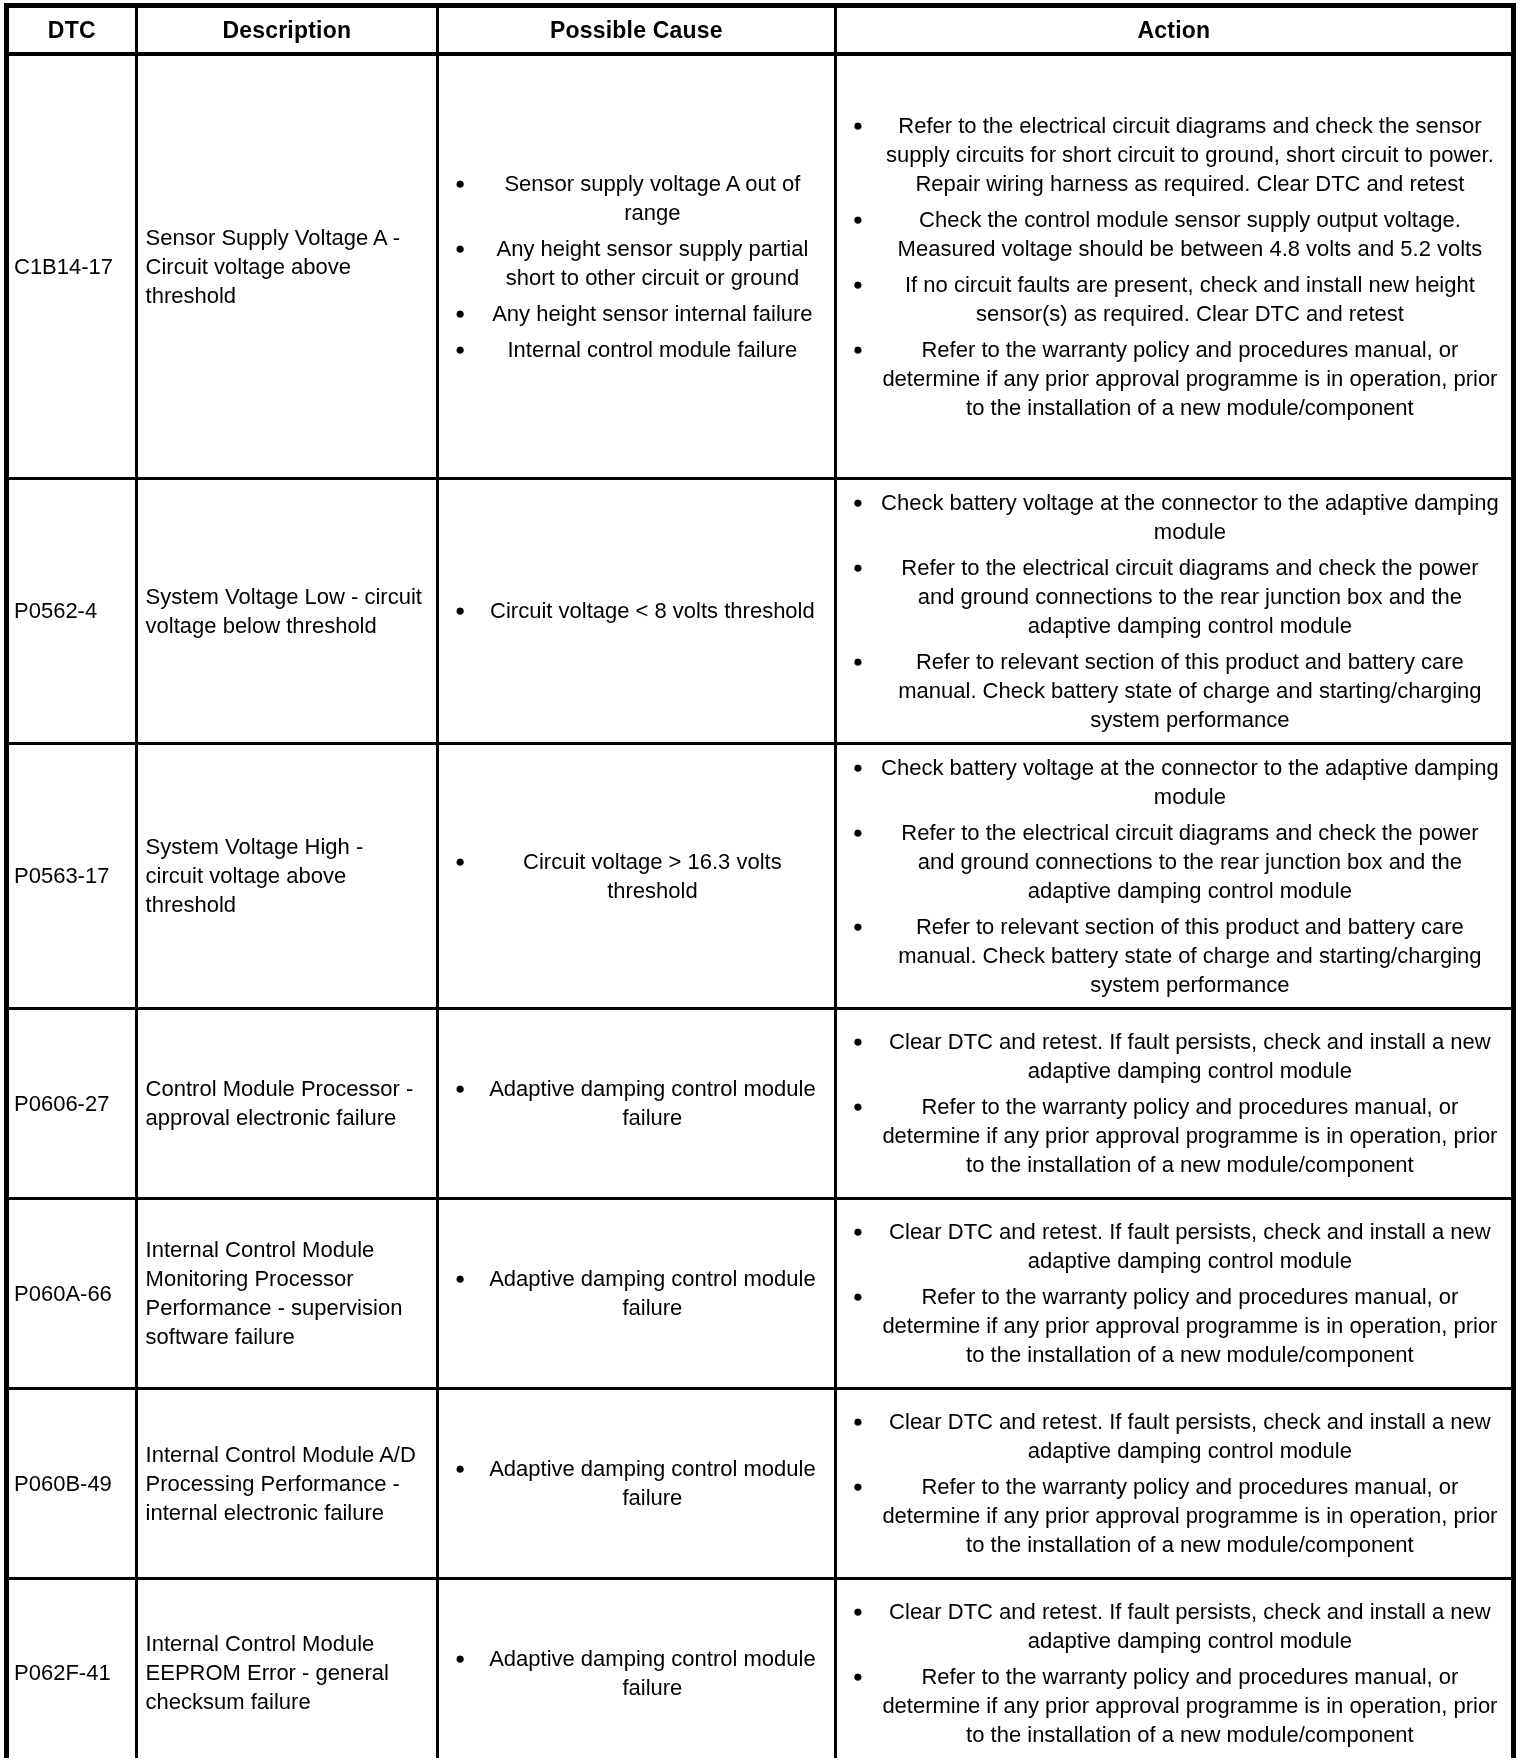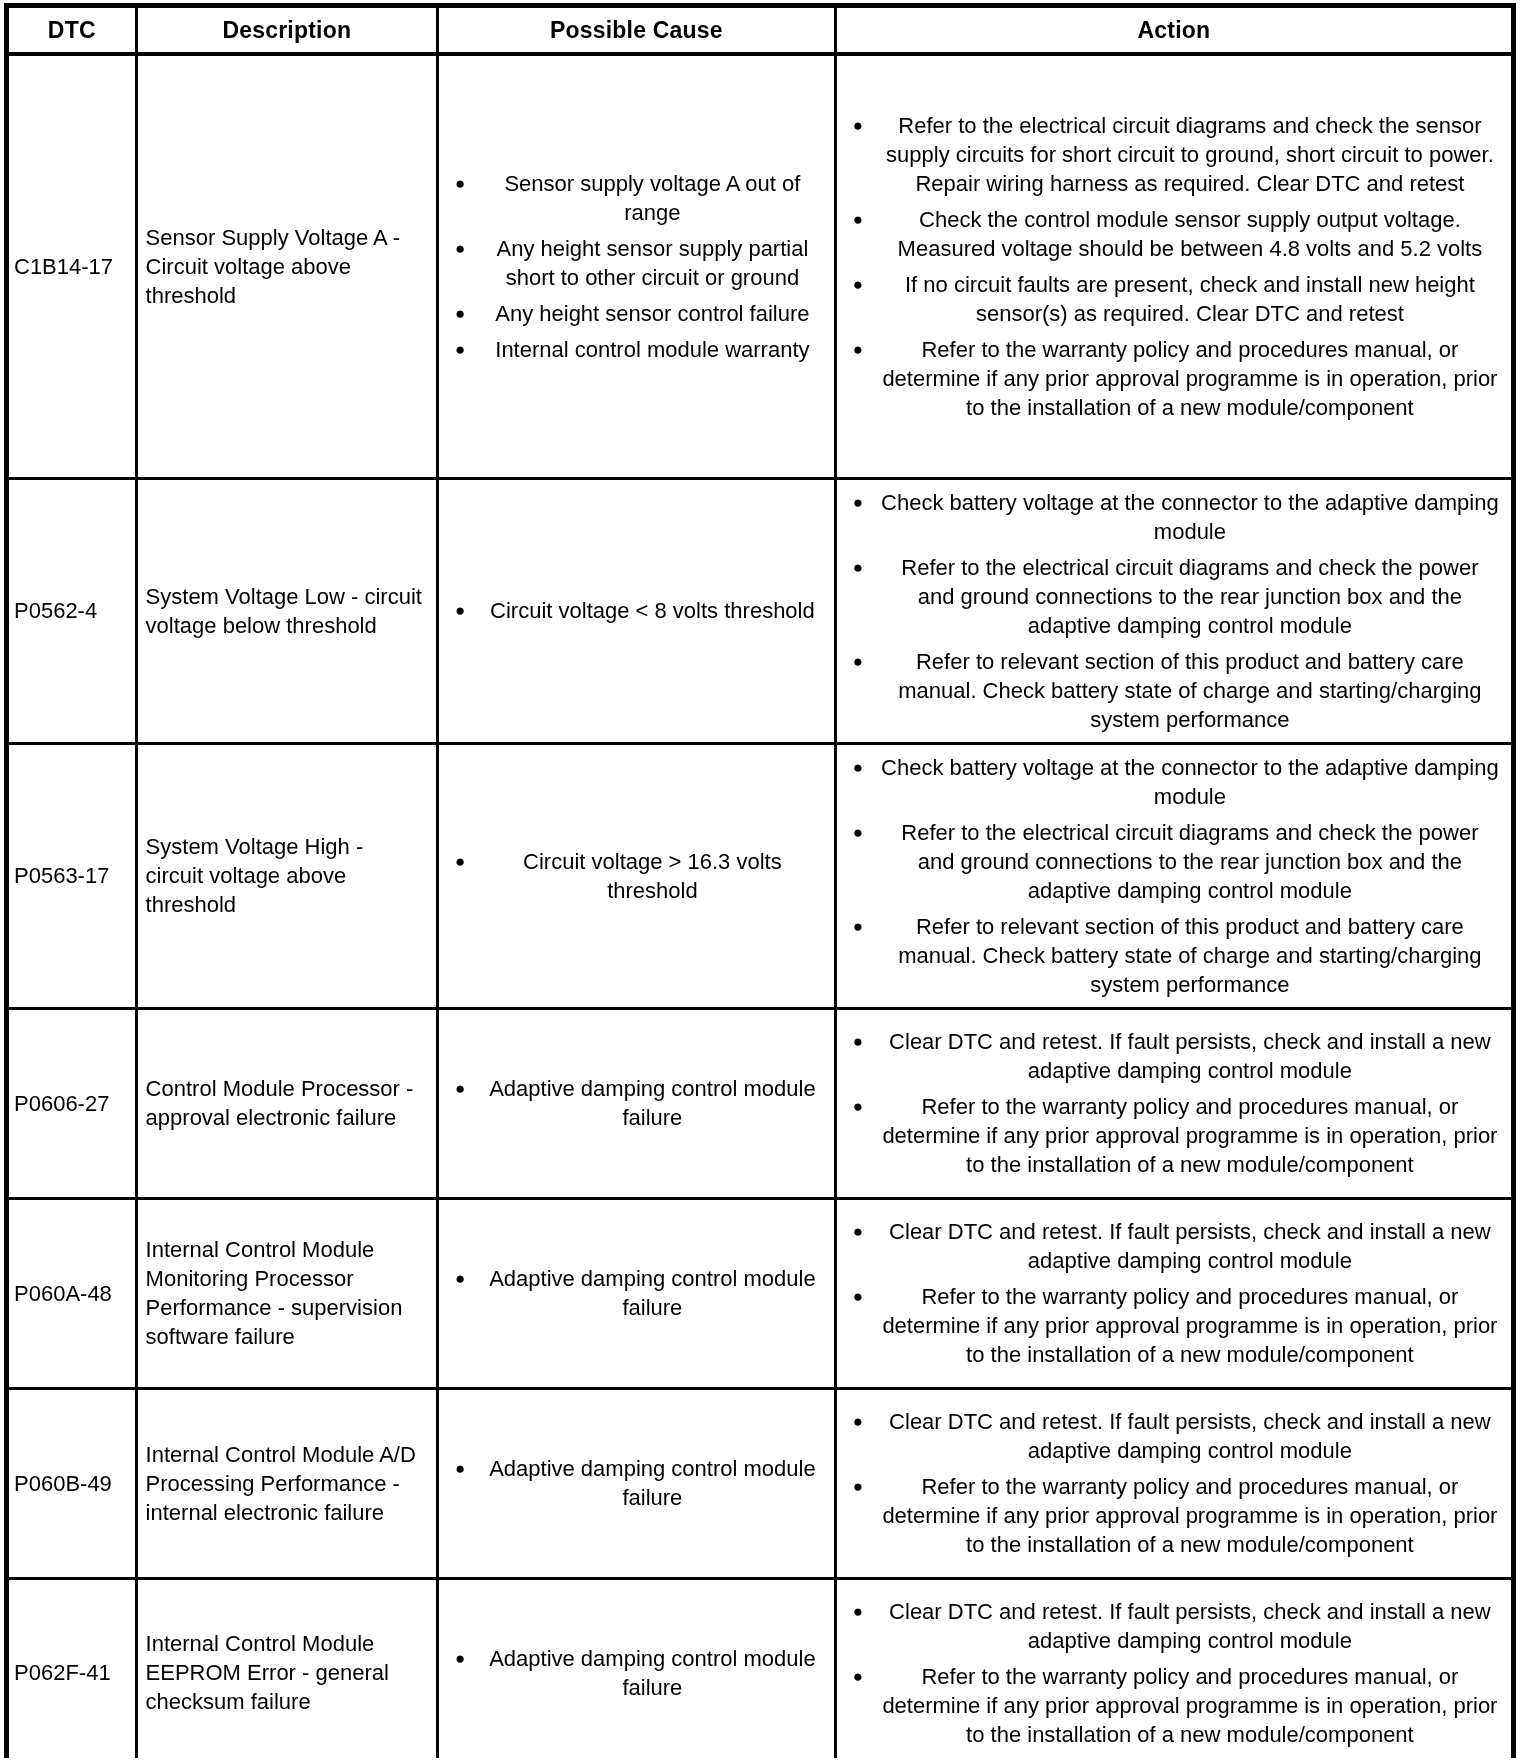"Any height sensor control failure" span.txt { text: control -> internal }
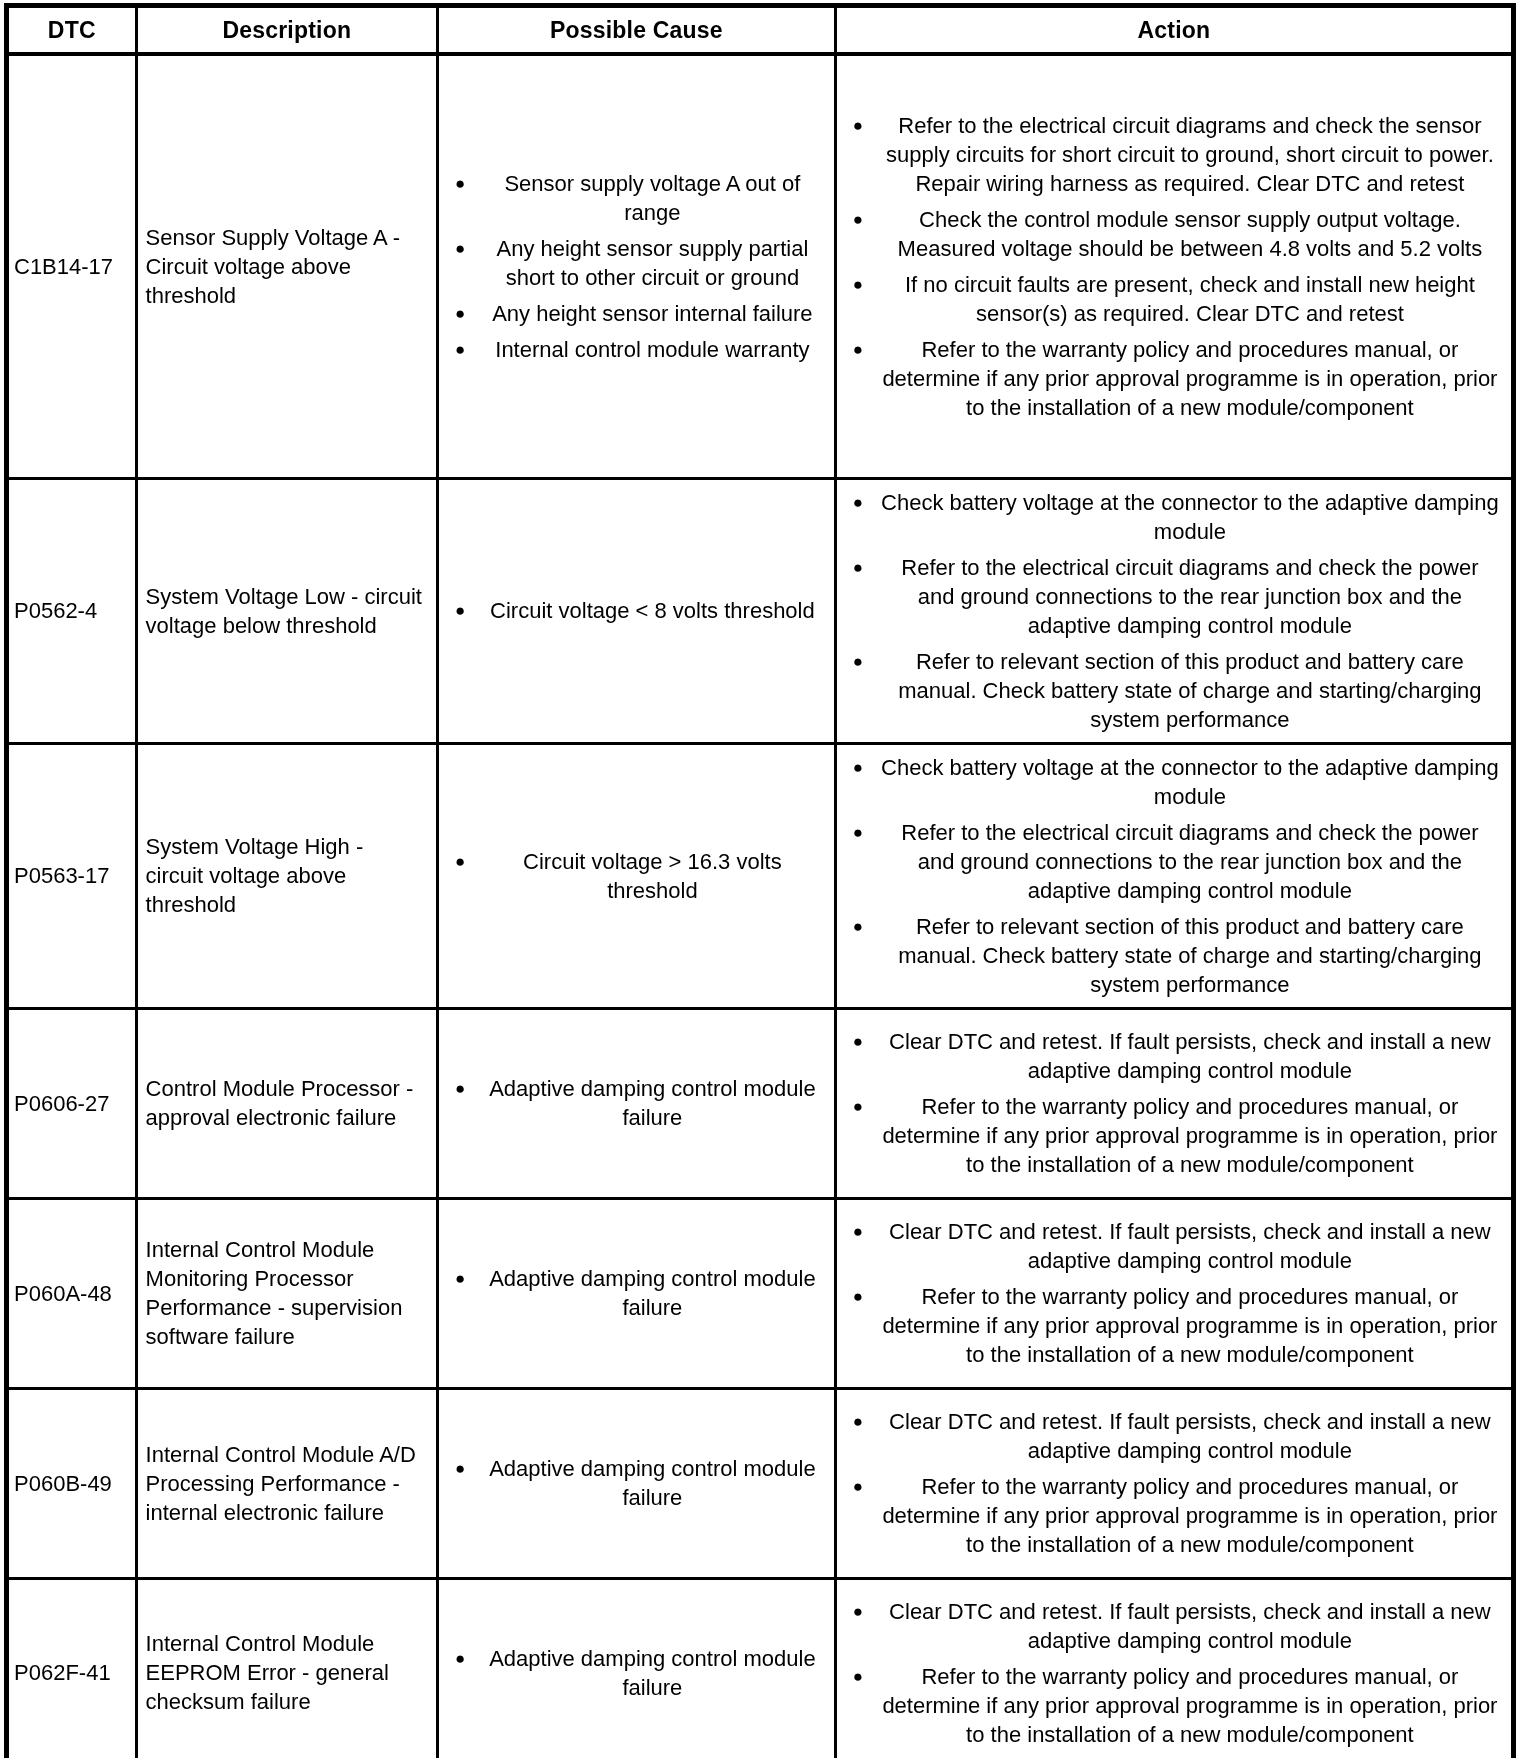"Internal control module warranty" span.txt { text: warranty -> failure }
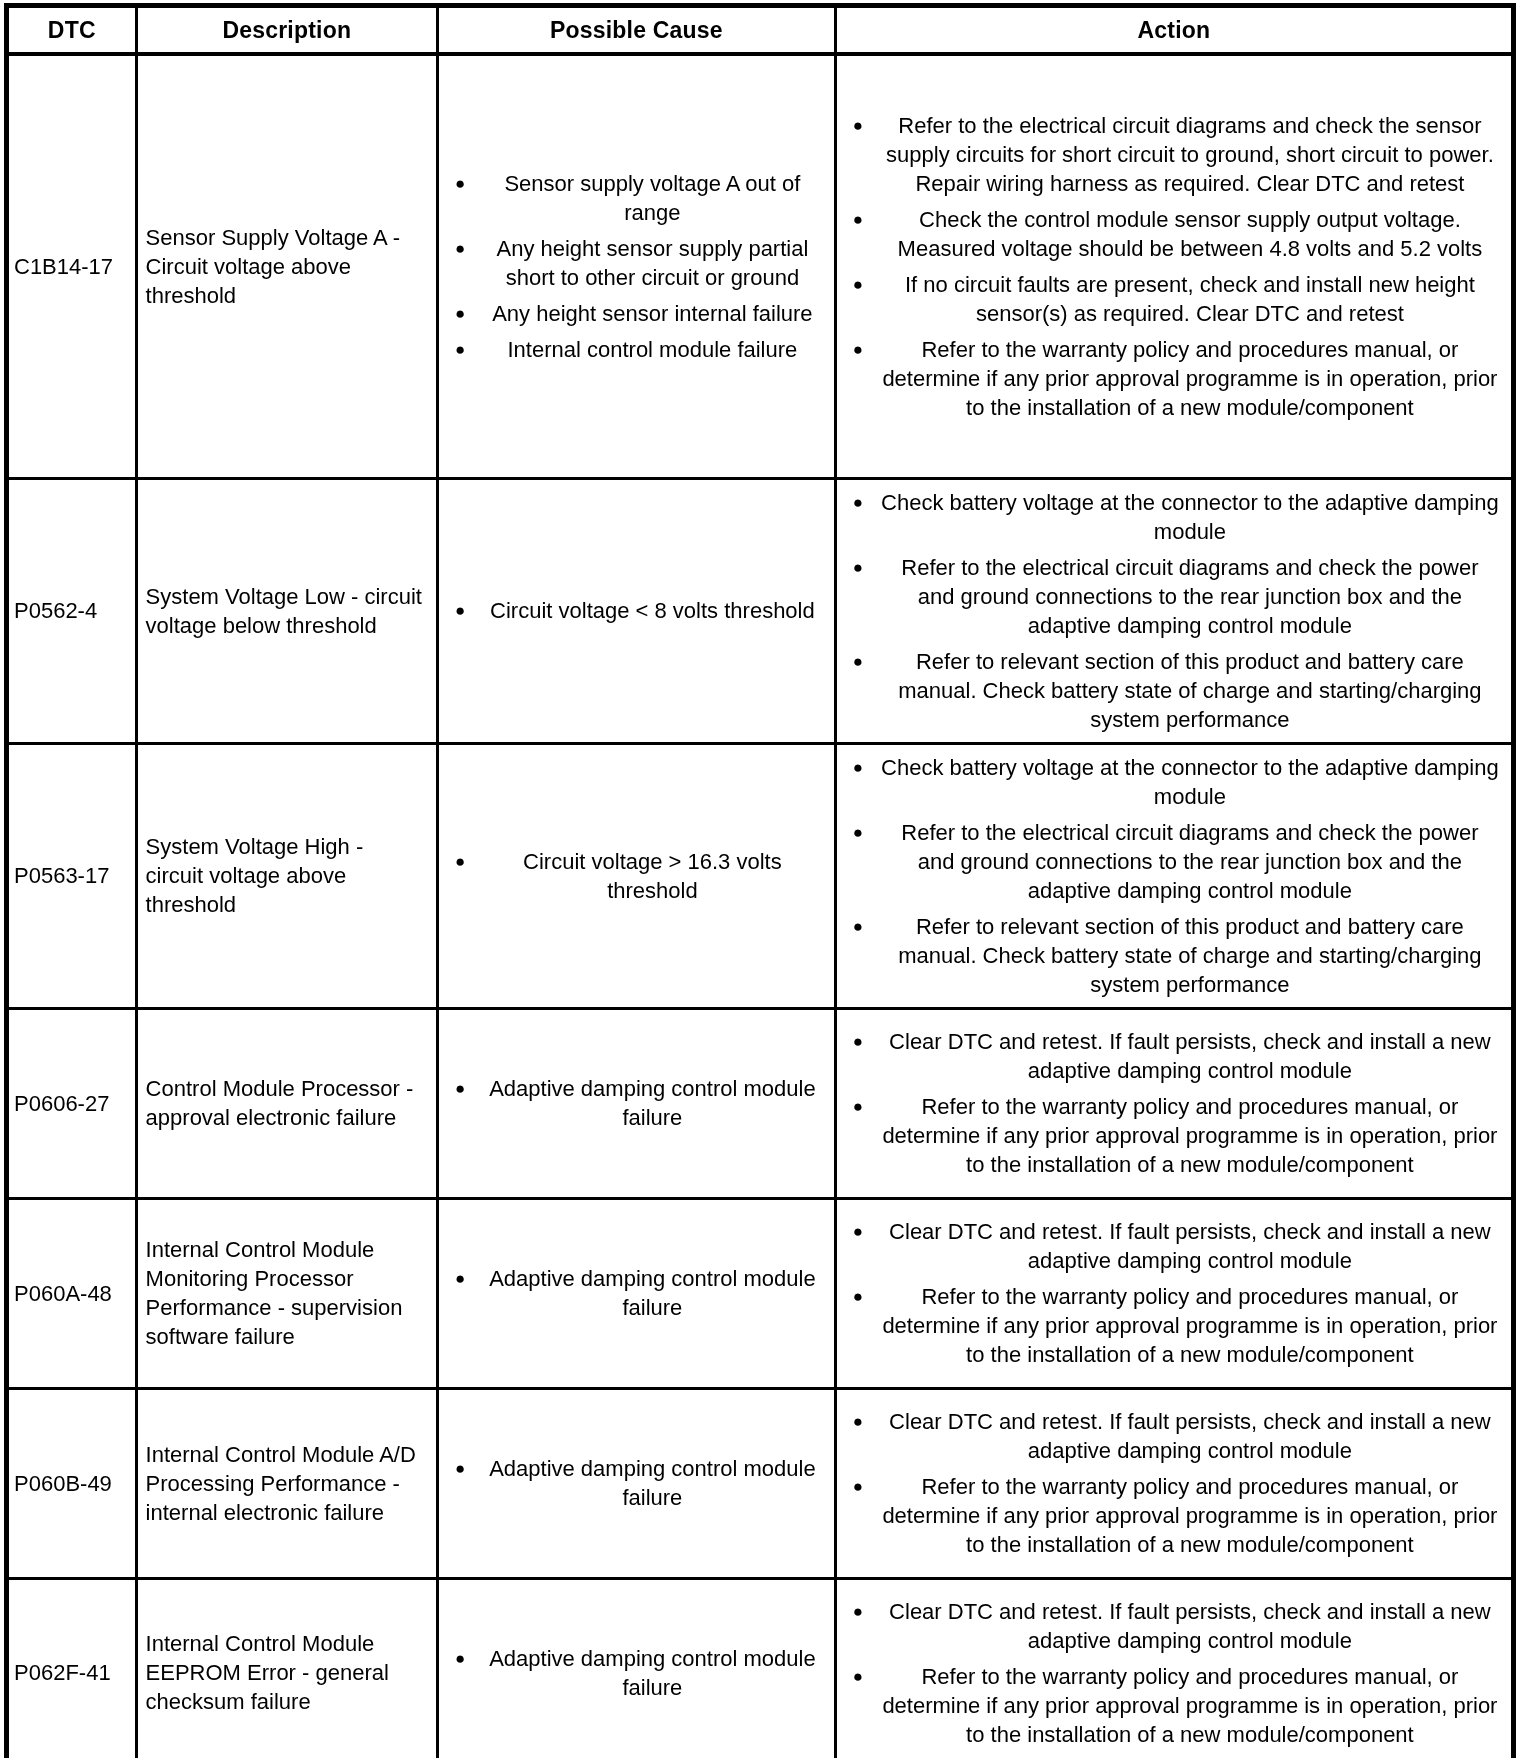"P060A-48" td.cell-dtc { text: P060A-48 -> P060A-66 }
